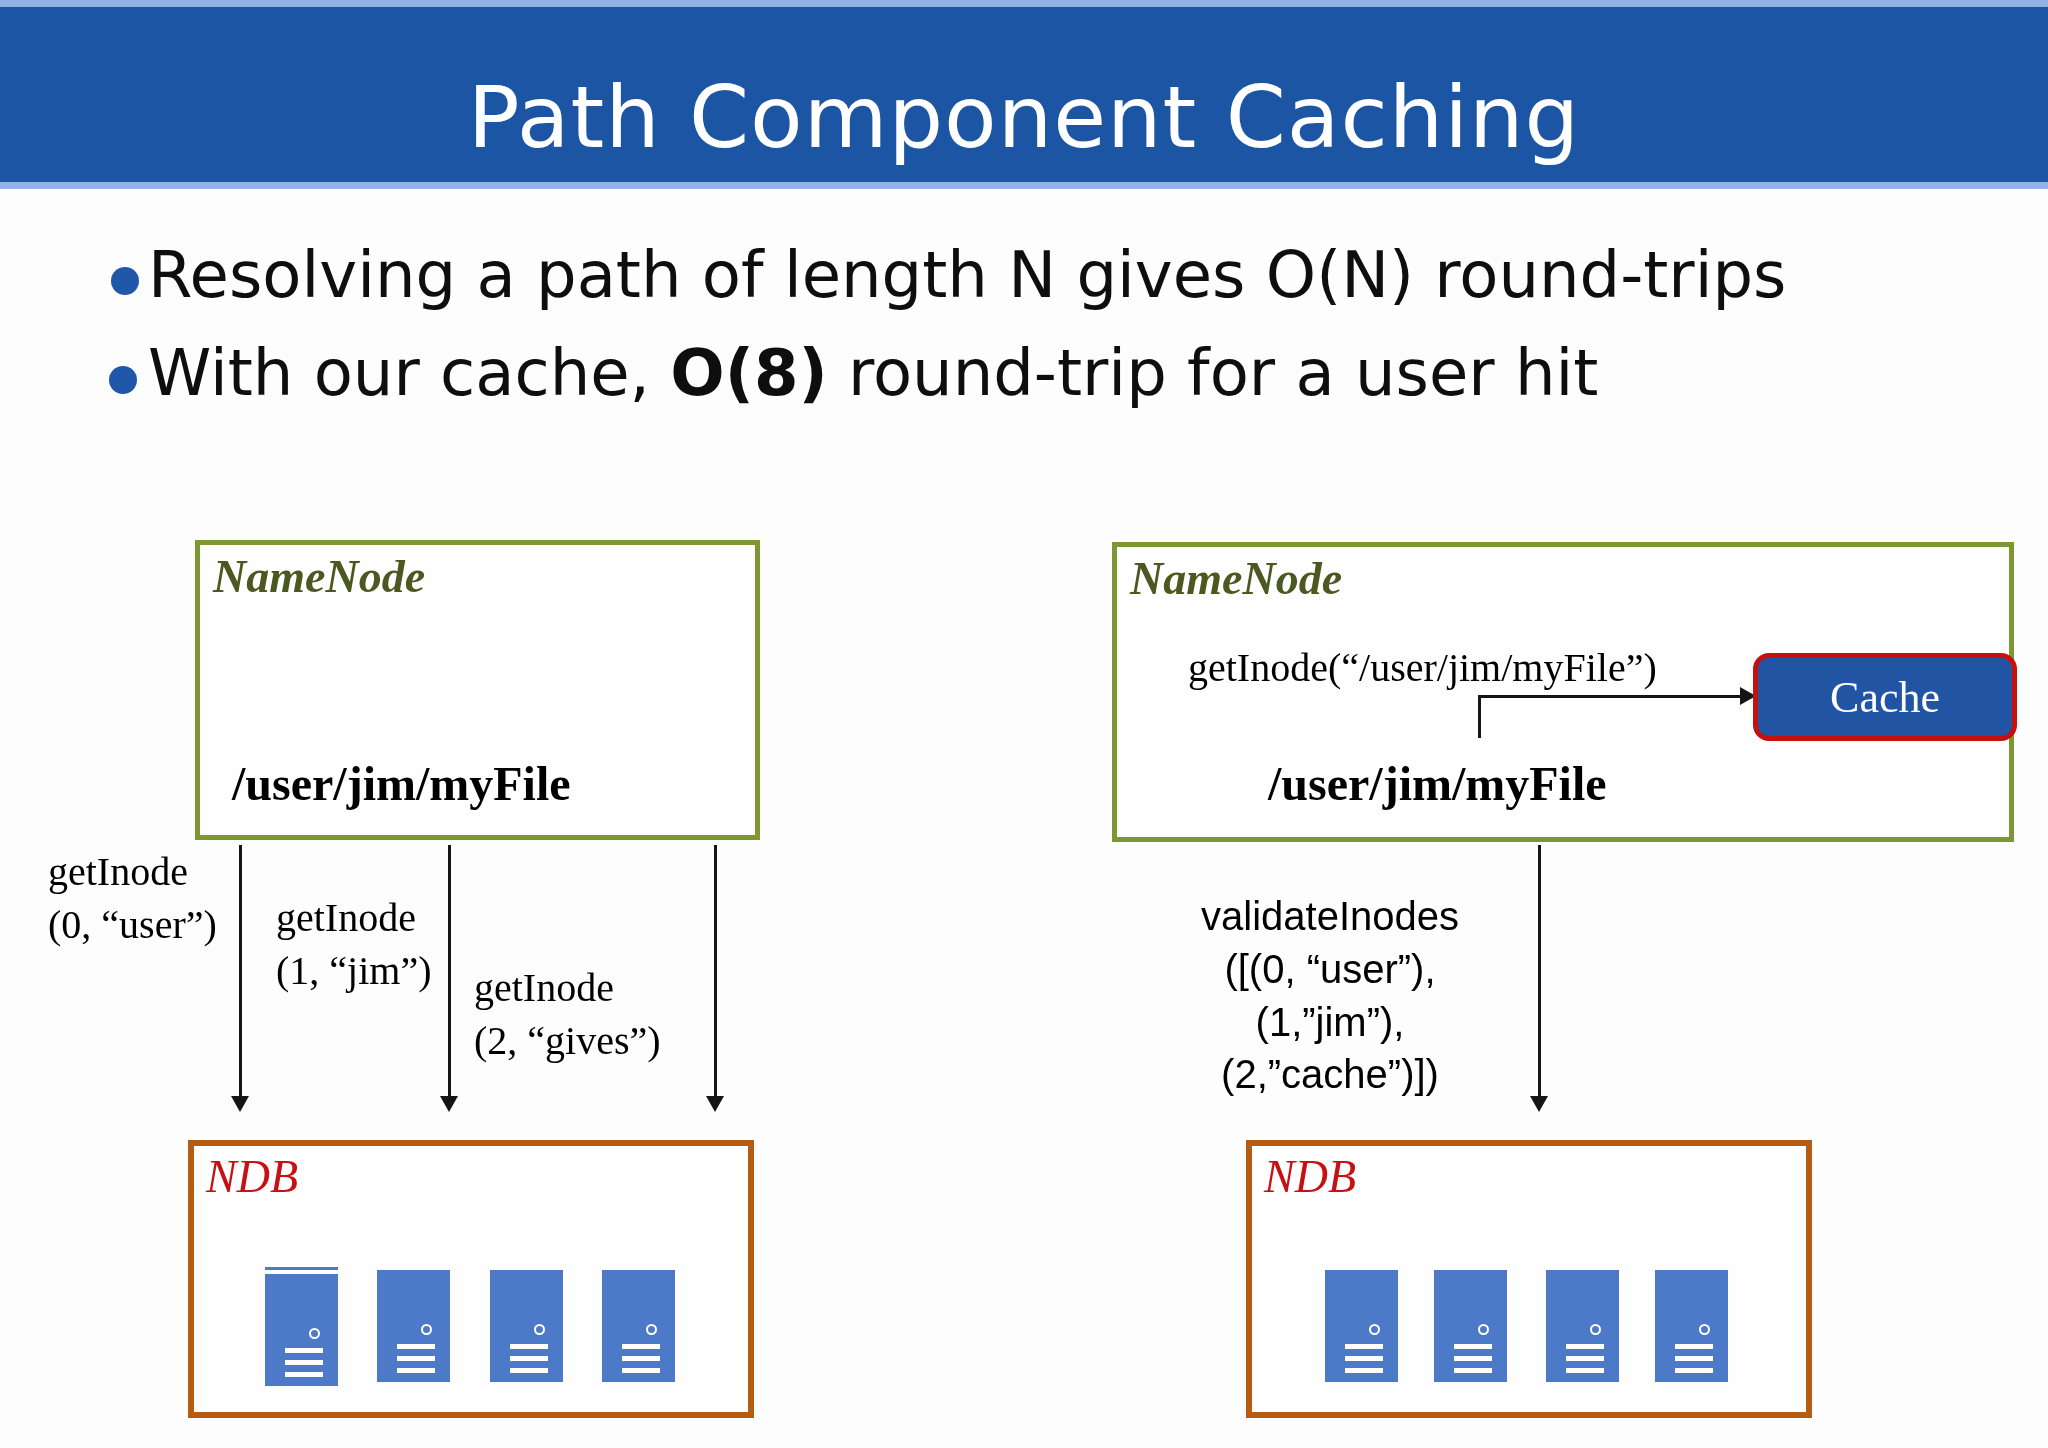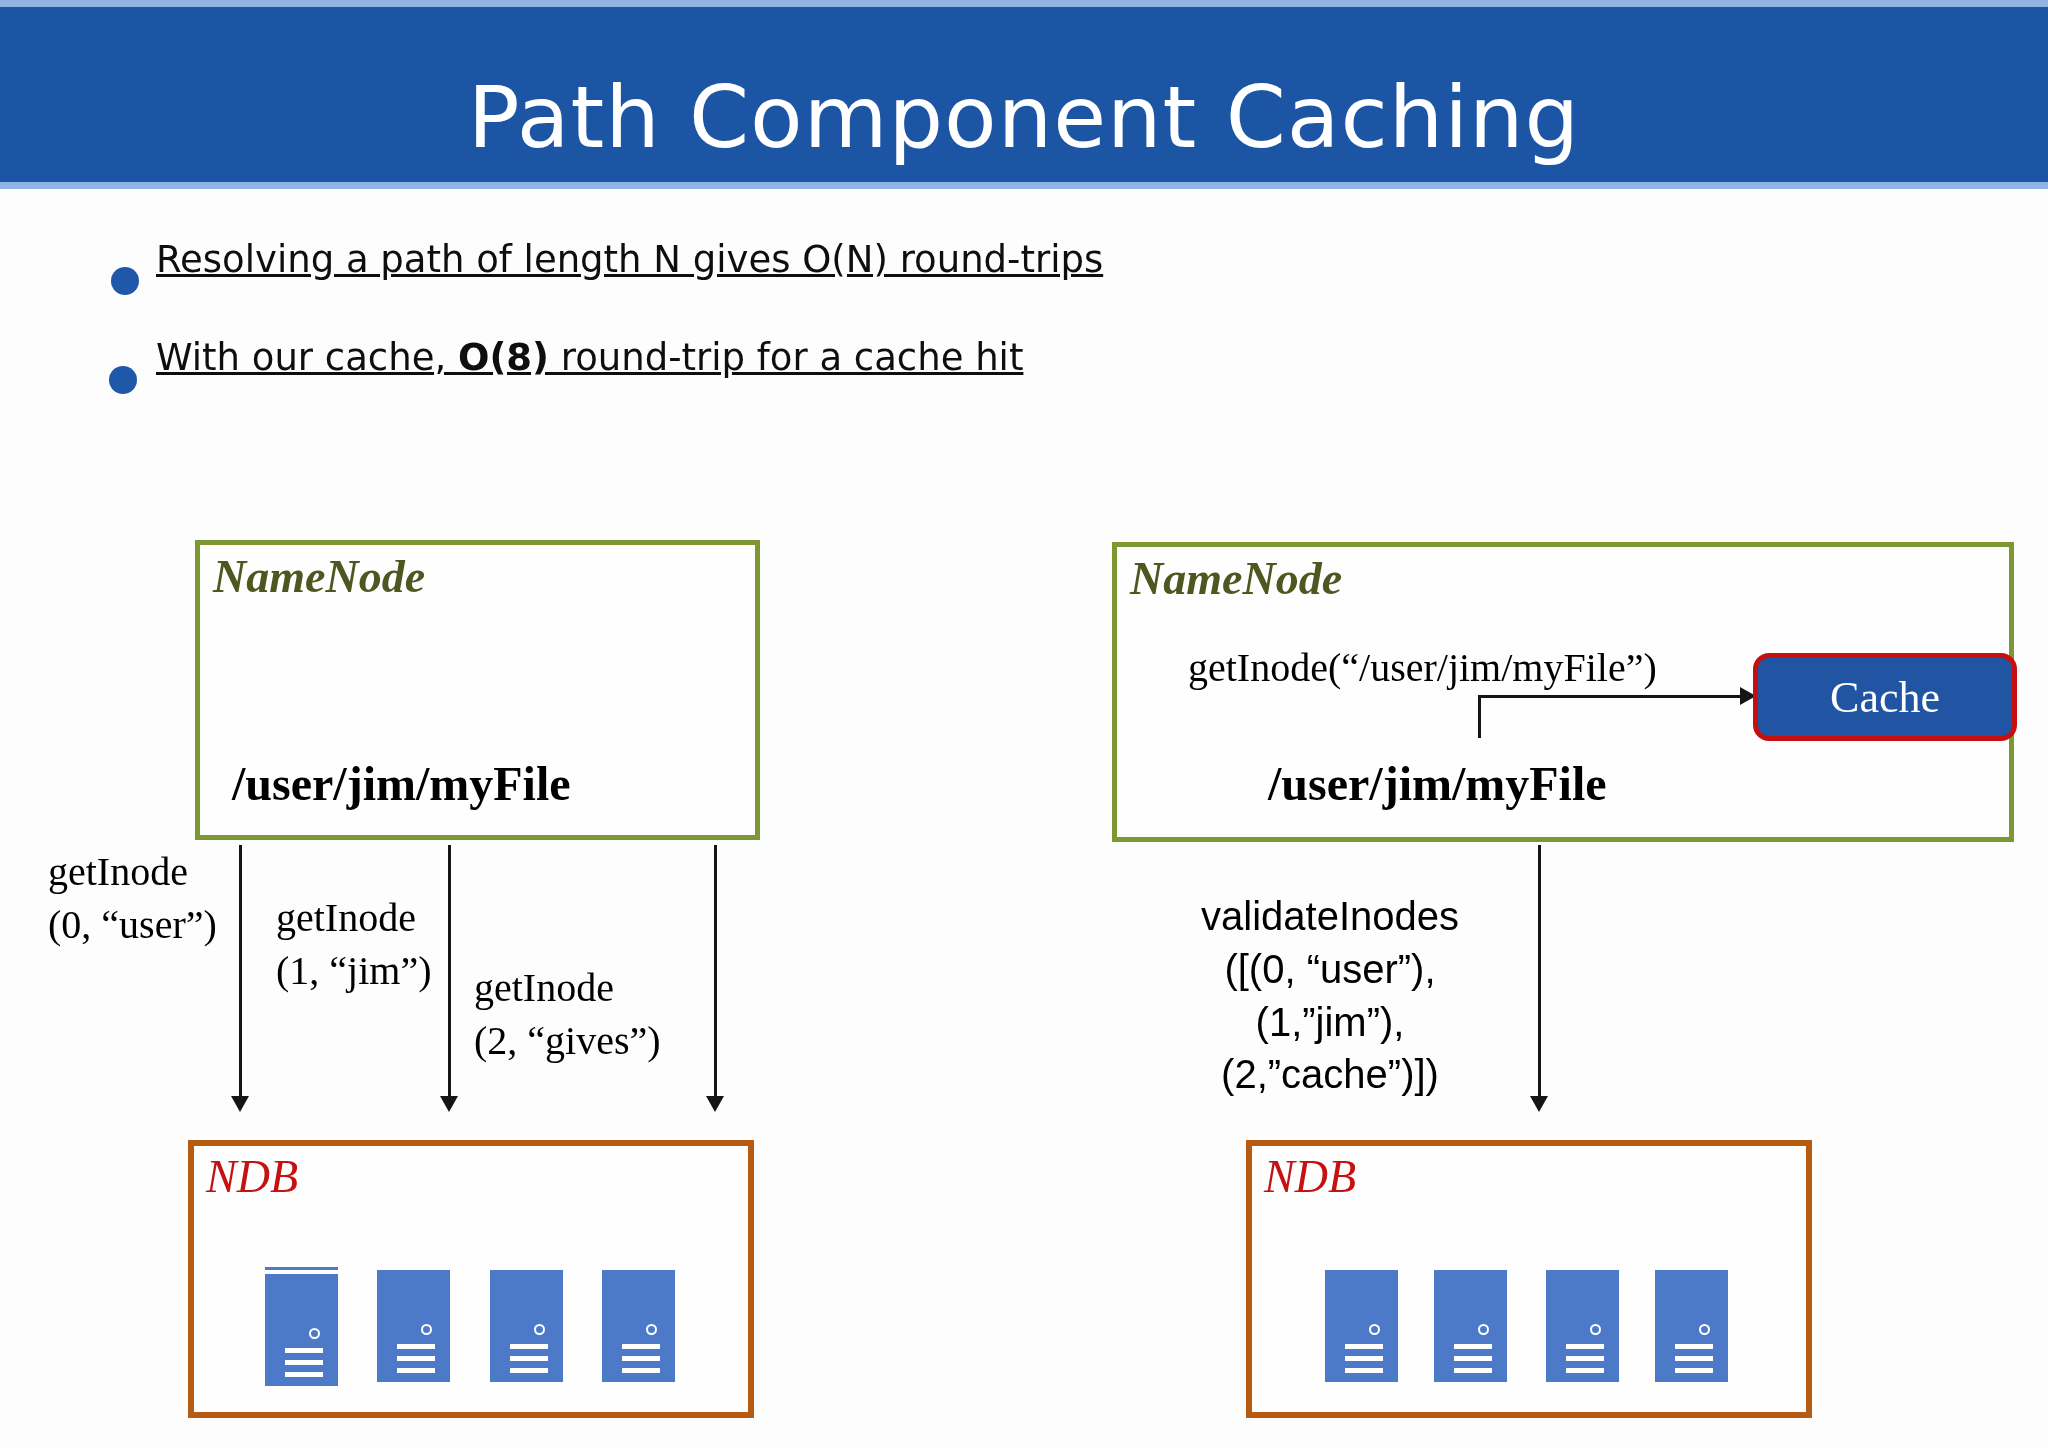"Resolving a path of length" .bullet { font-size: 37px -> 64px; left: 156px -> 148px; text-decoration: underline -> none }
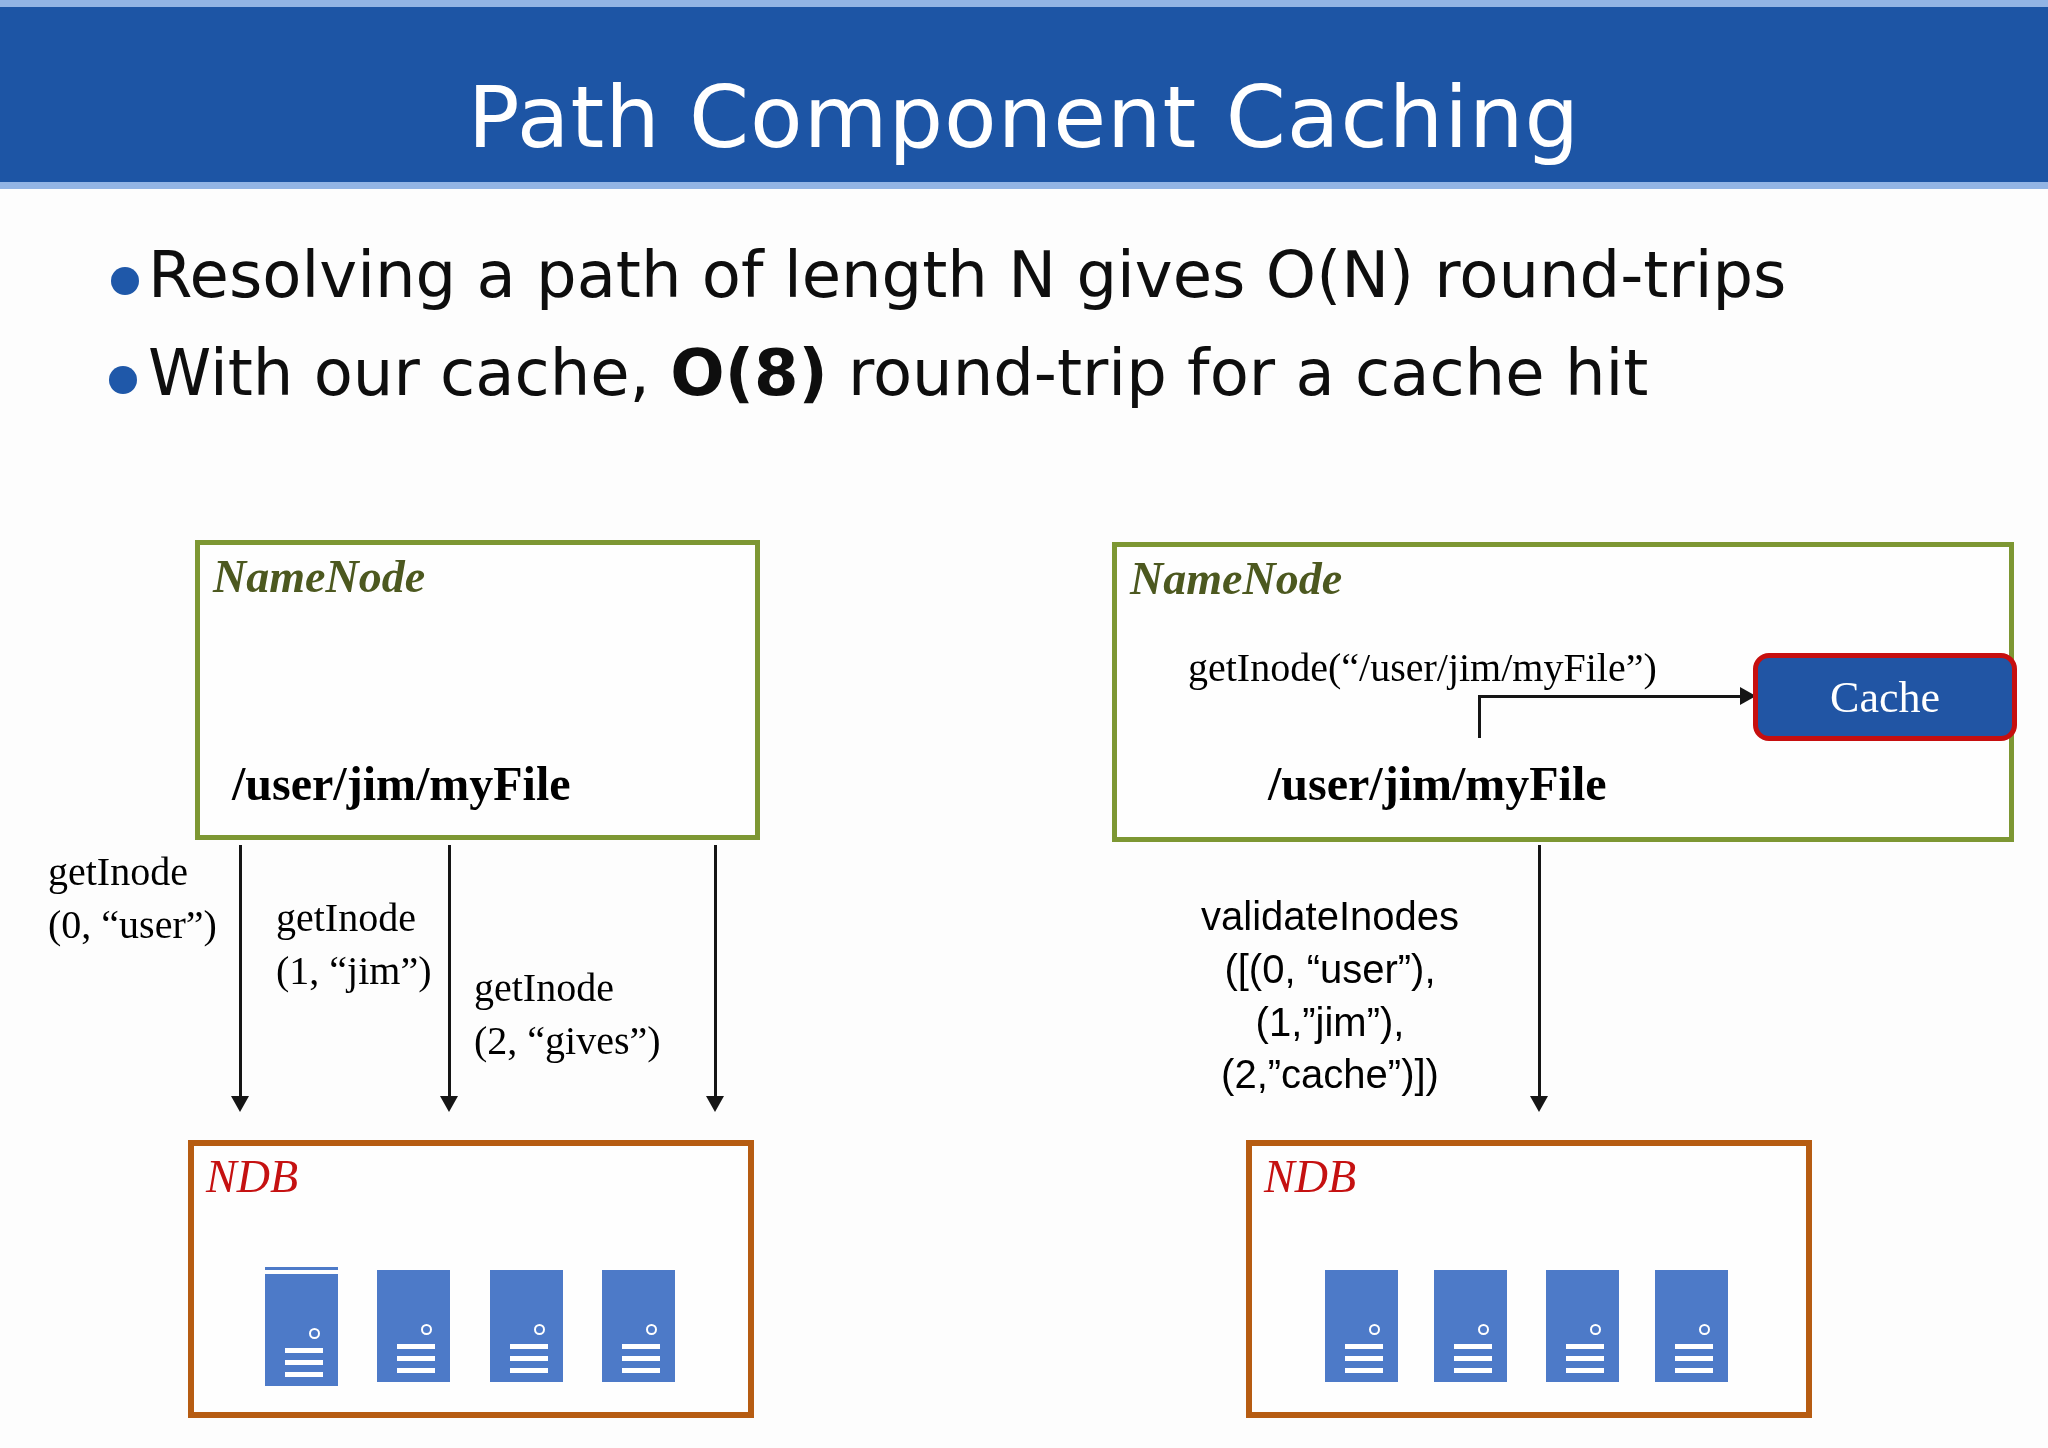"round-trip for a cache hit" span { text: cache -> user }
